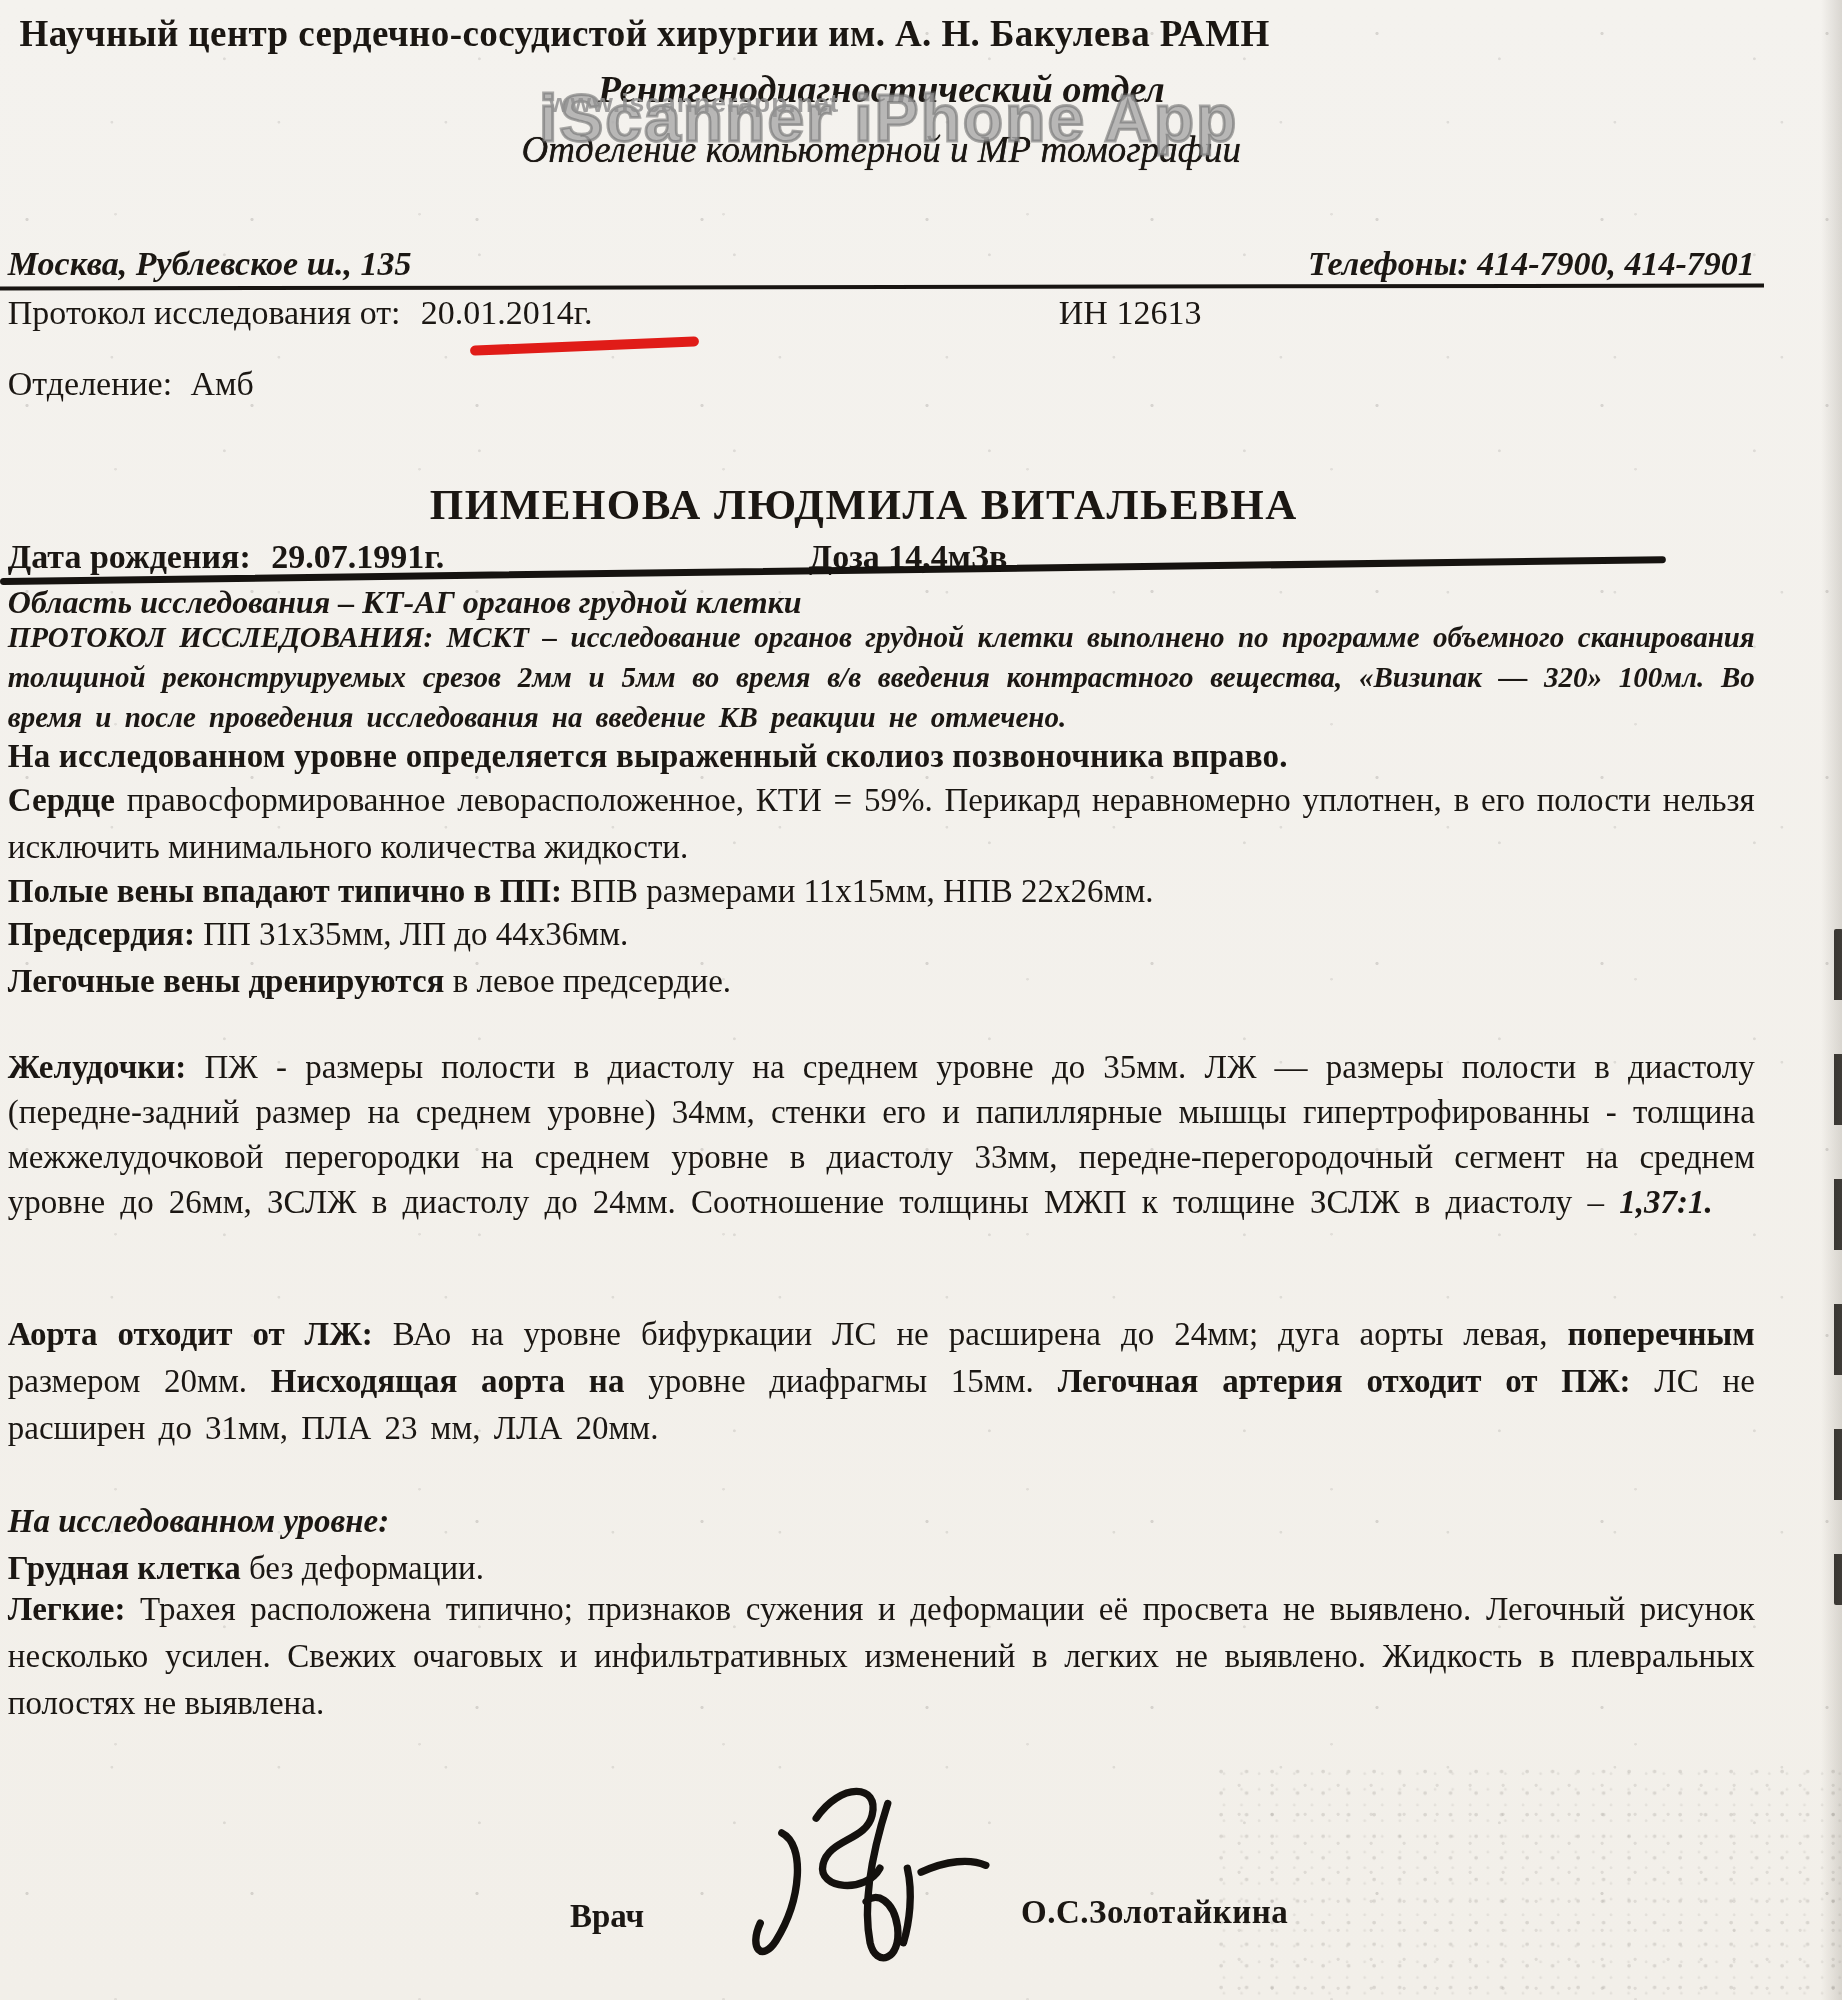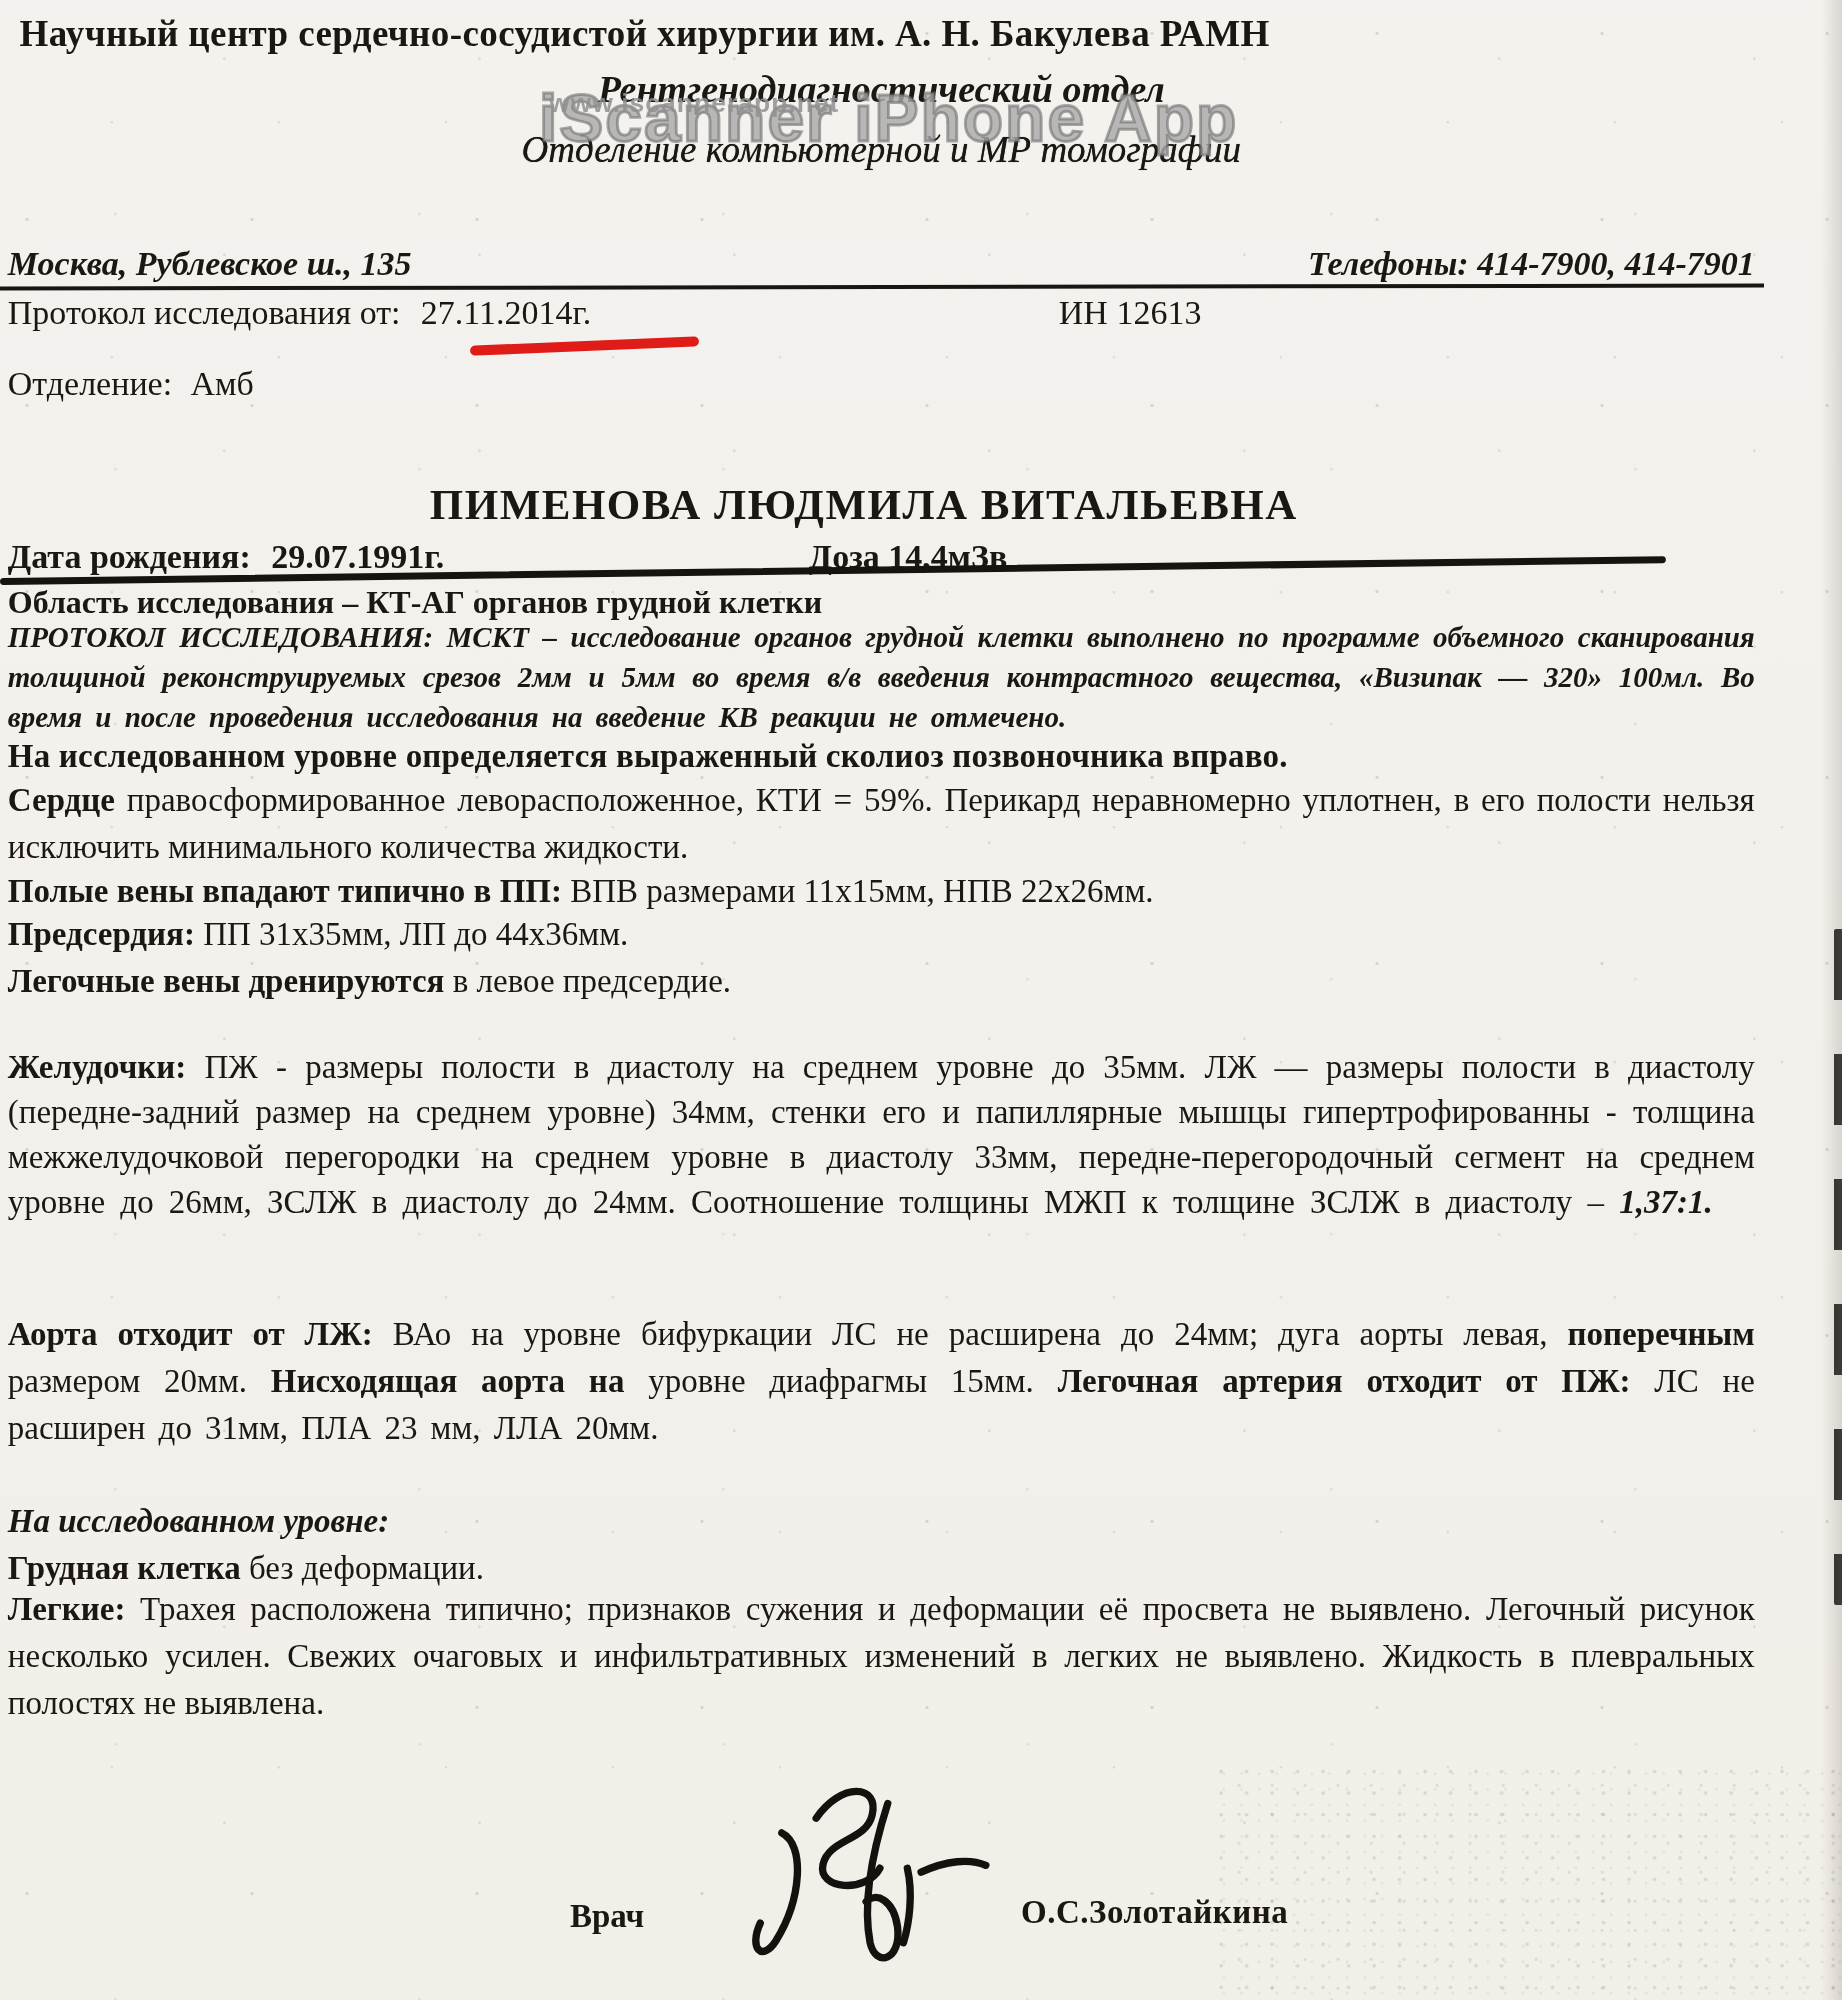"27.11.2014г." span { text: 27.11.2014г -> 20.01.2014г }
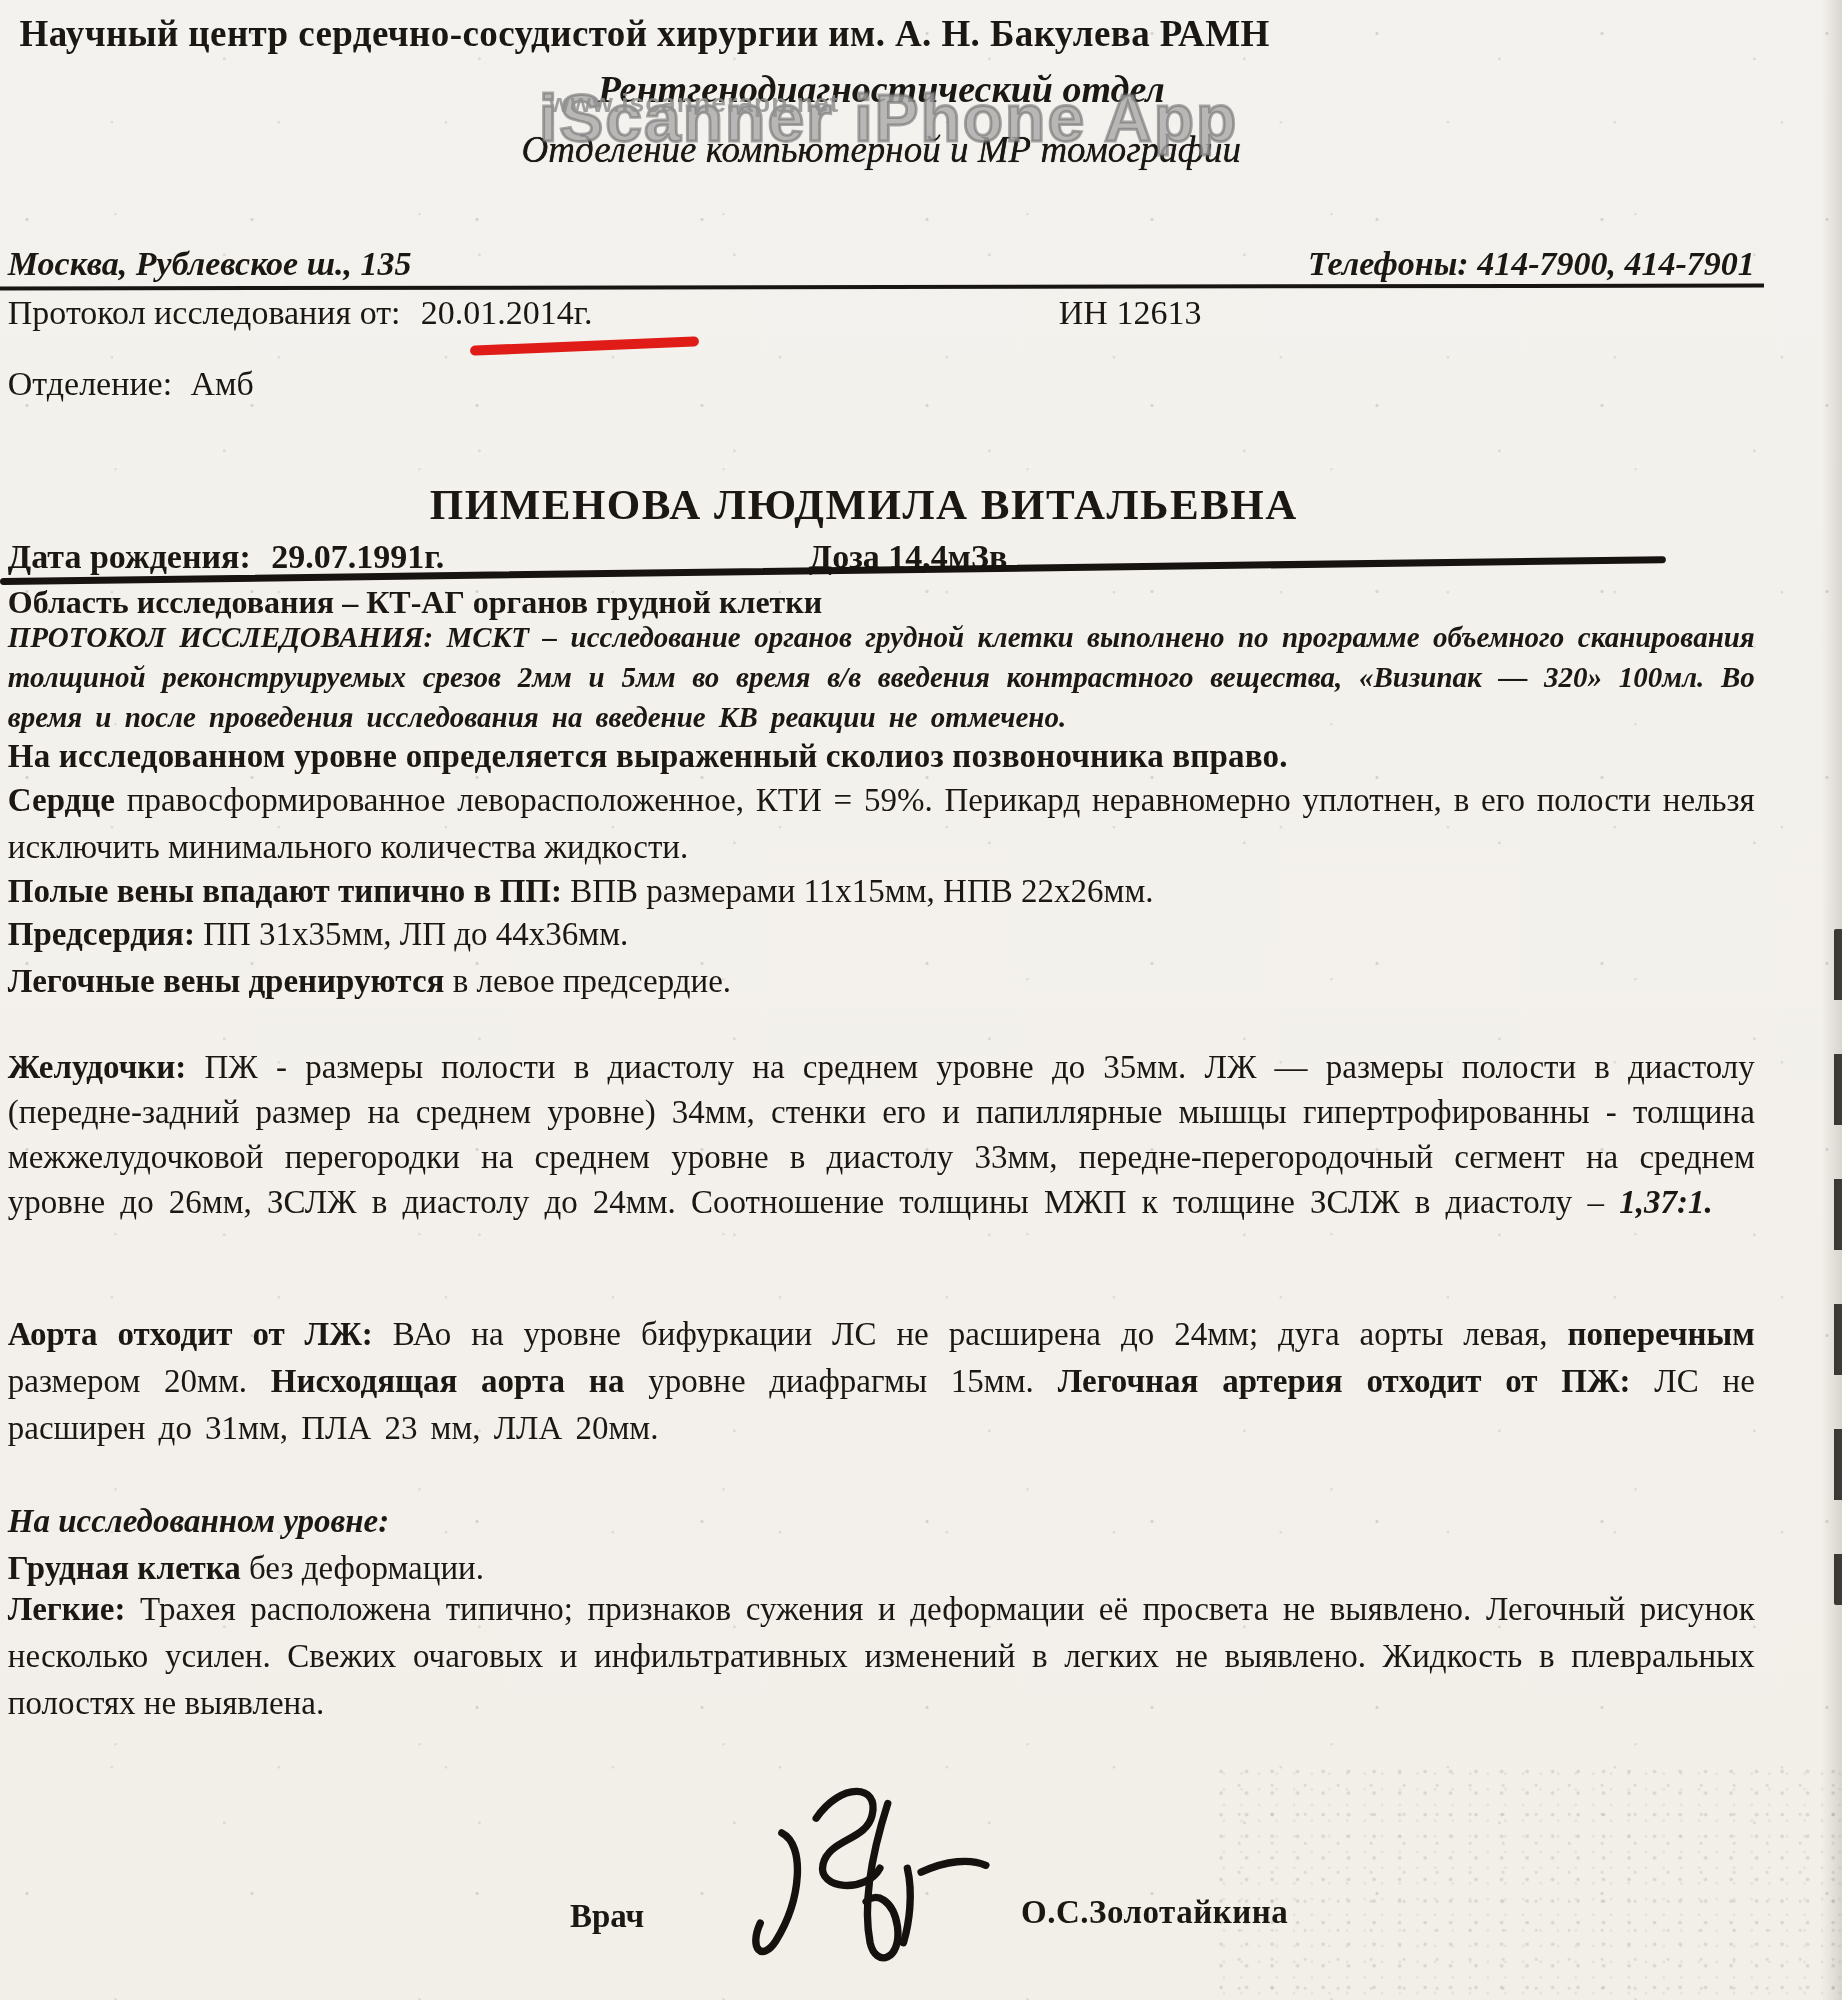"Область исследования – КТ-АГ органов" .area-line { font-style: none -> italic }
